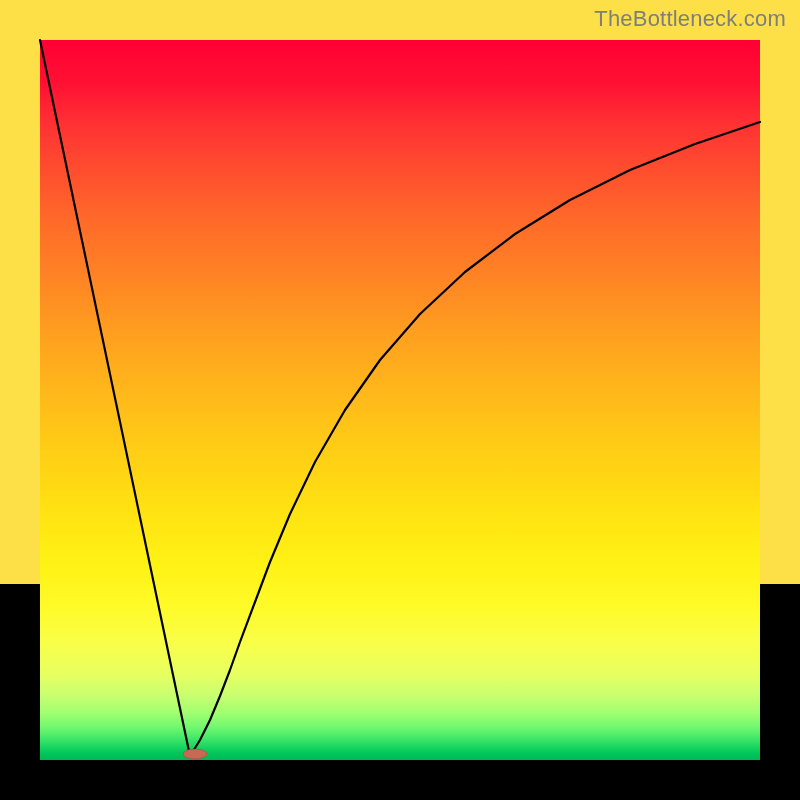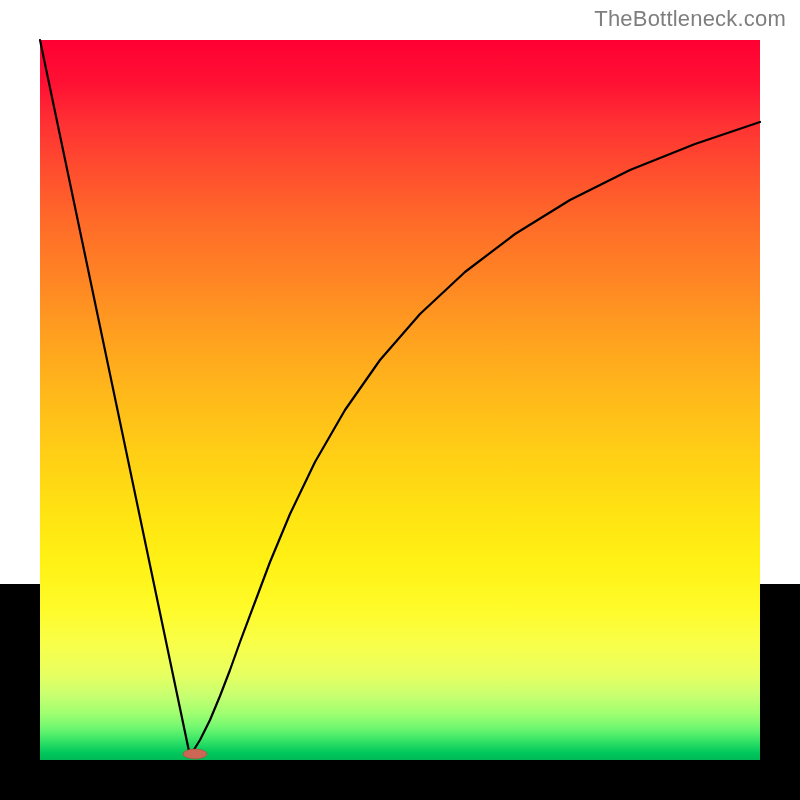"TheBottleneck.com" .frame { background: #ffffff -> #fde047 }
